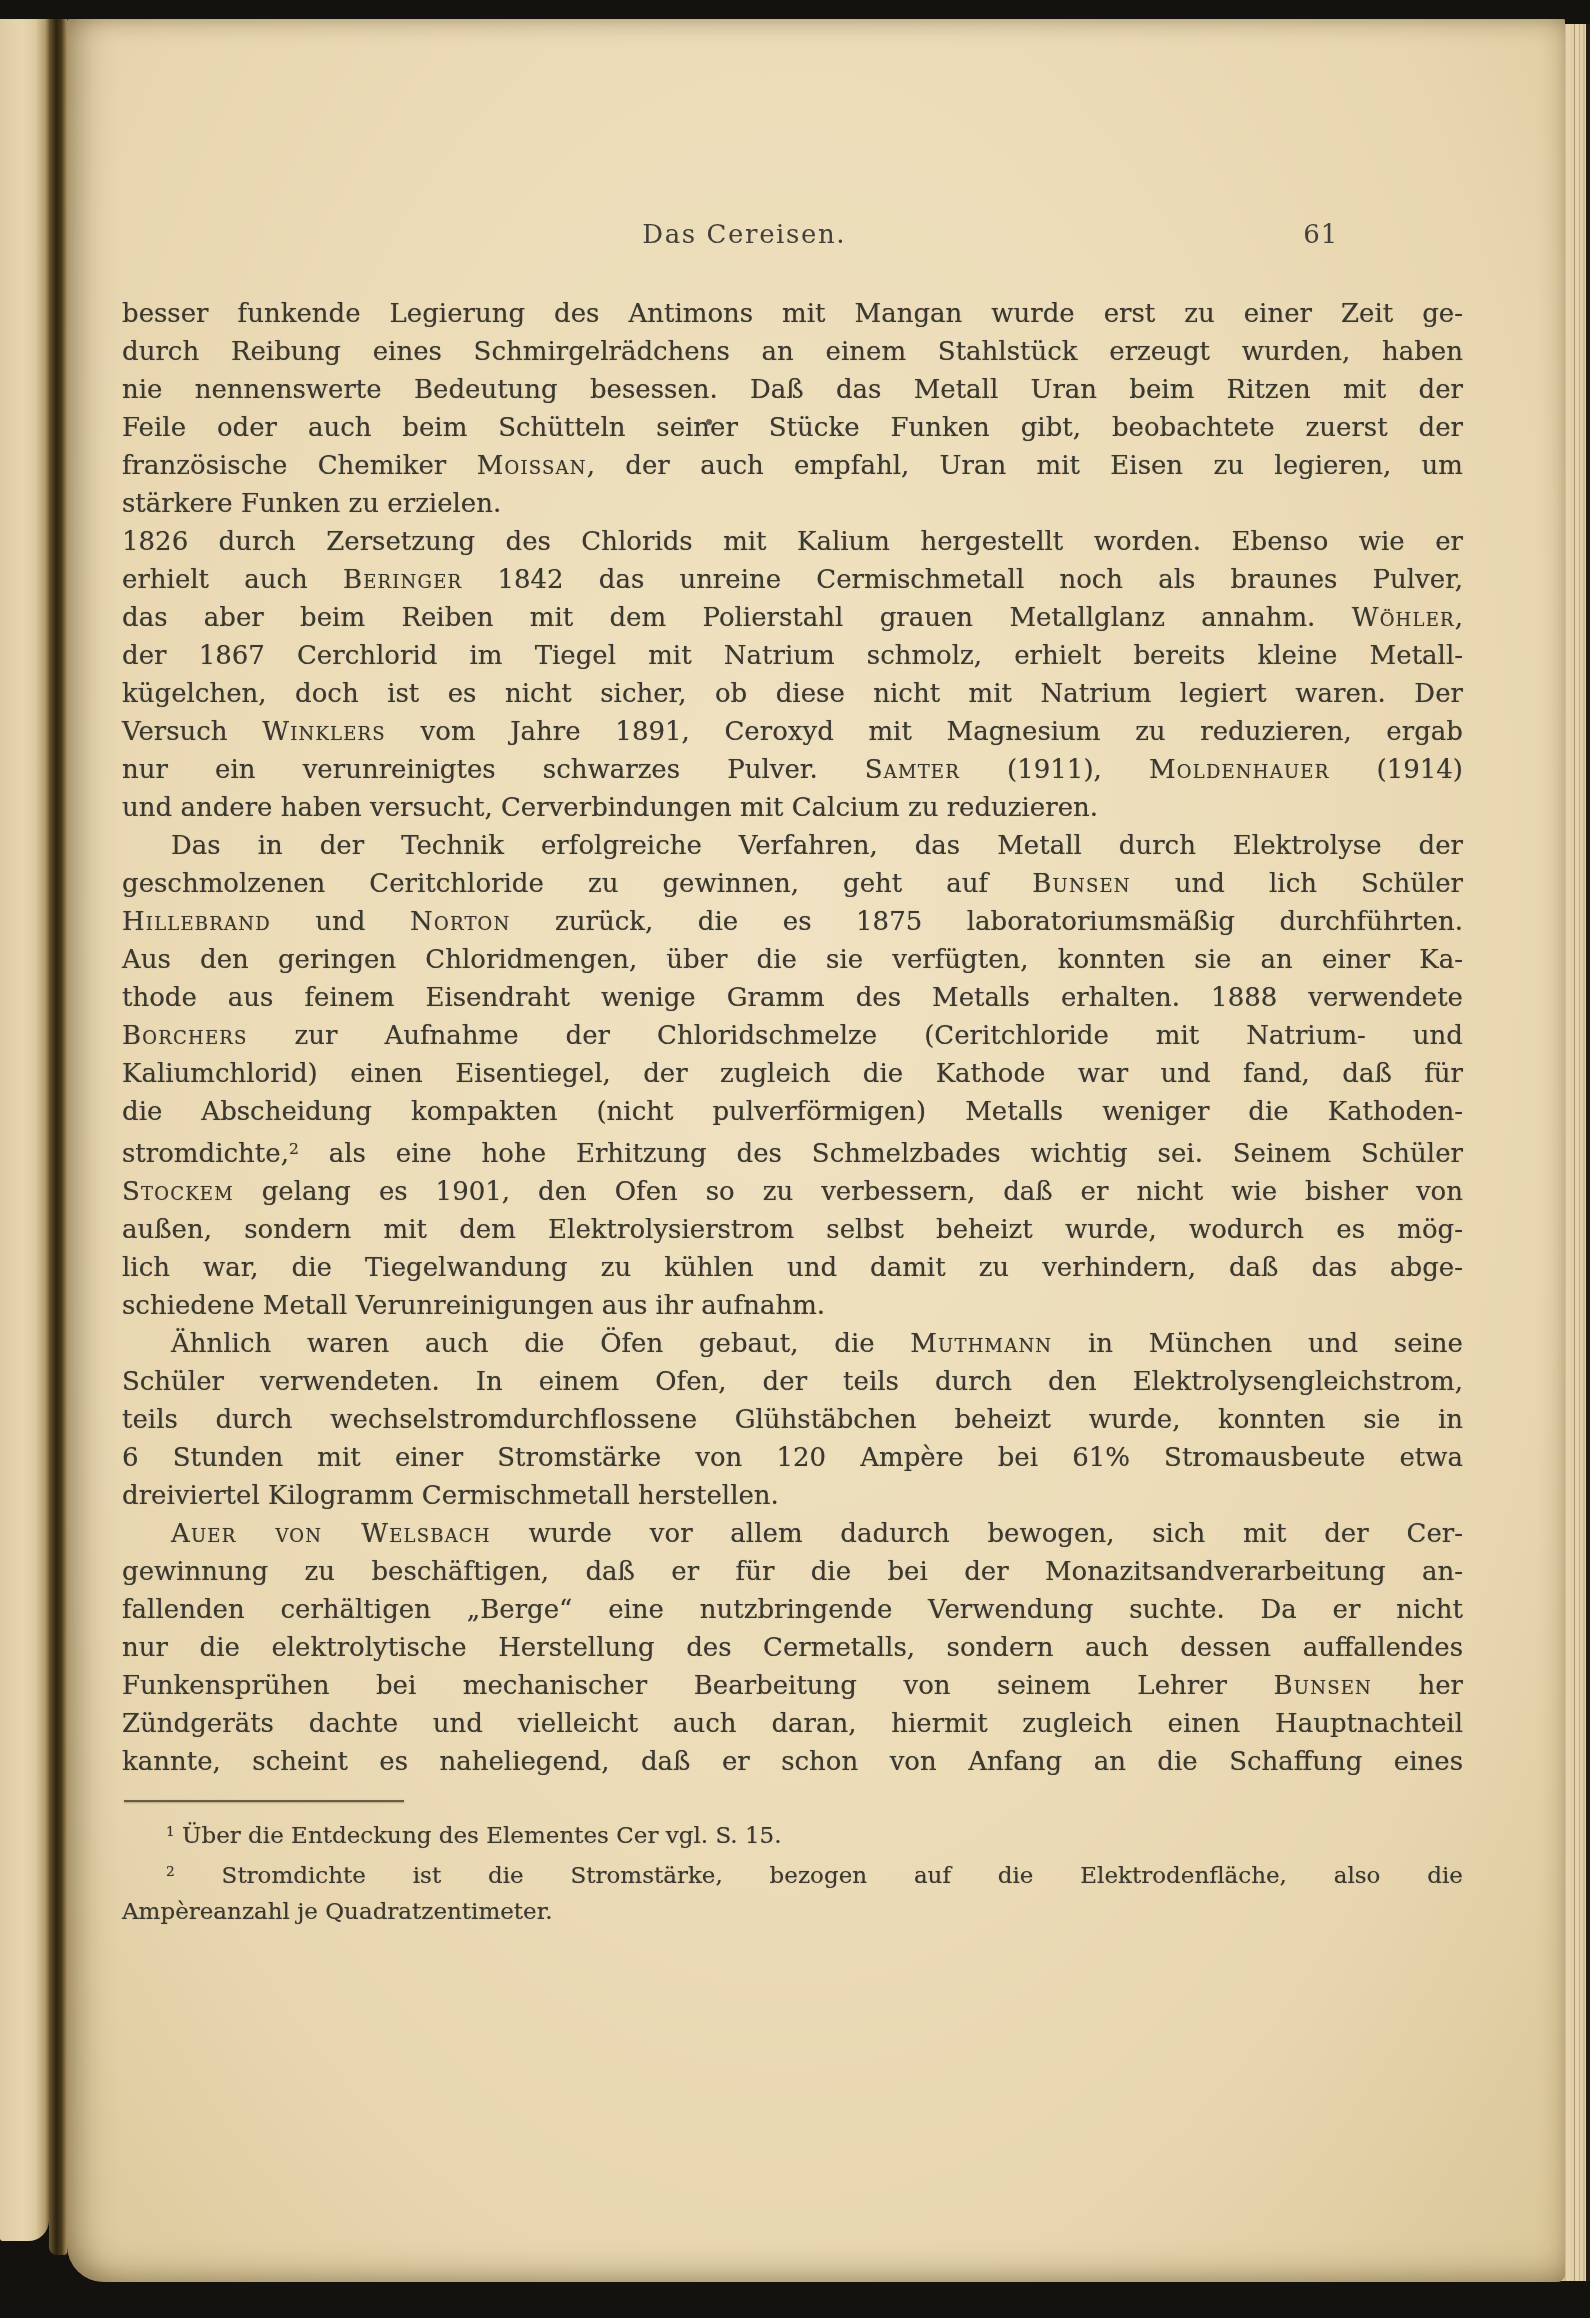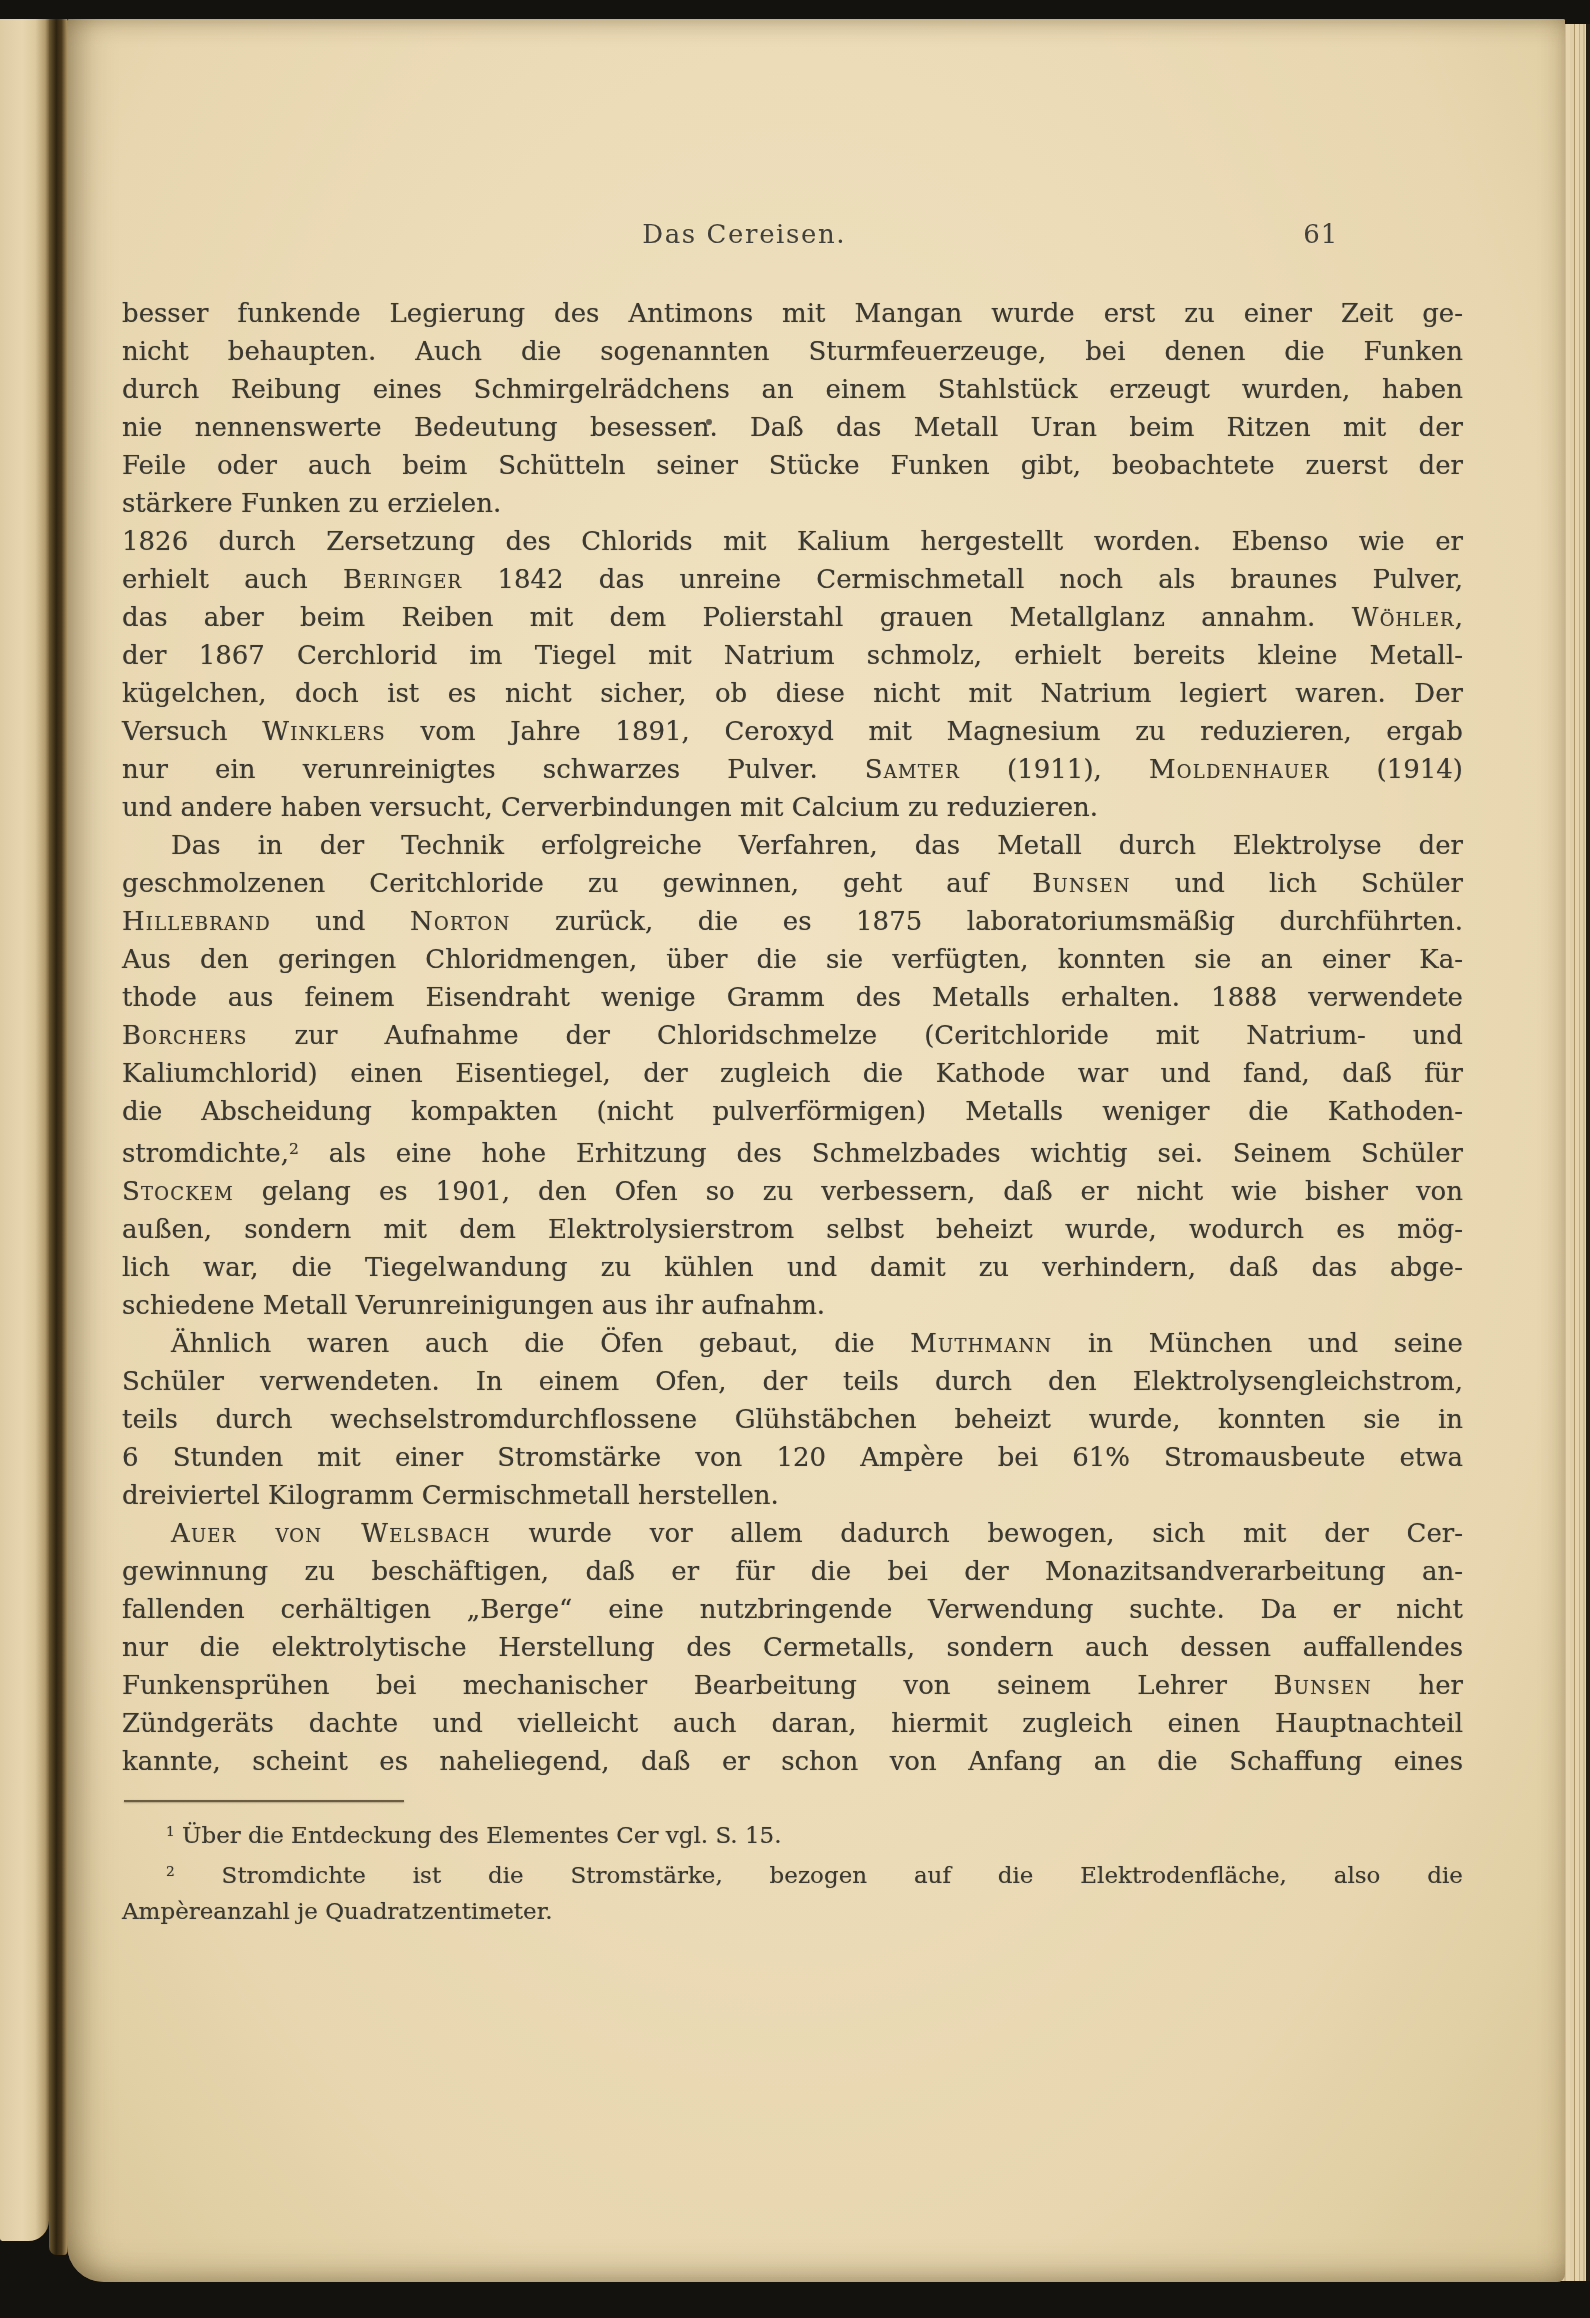"nicht behaupten. Auch die sogenannten" div.line { html: <div><span>nicht behaupten. Auch die sogenannten Sturmfeuerzeuge, bei denen die Funken</span></div> -> none }
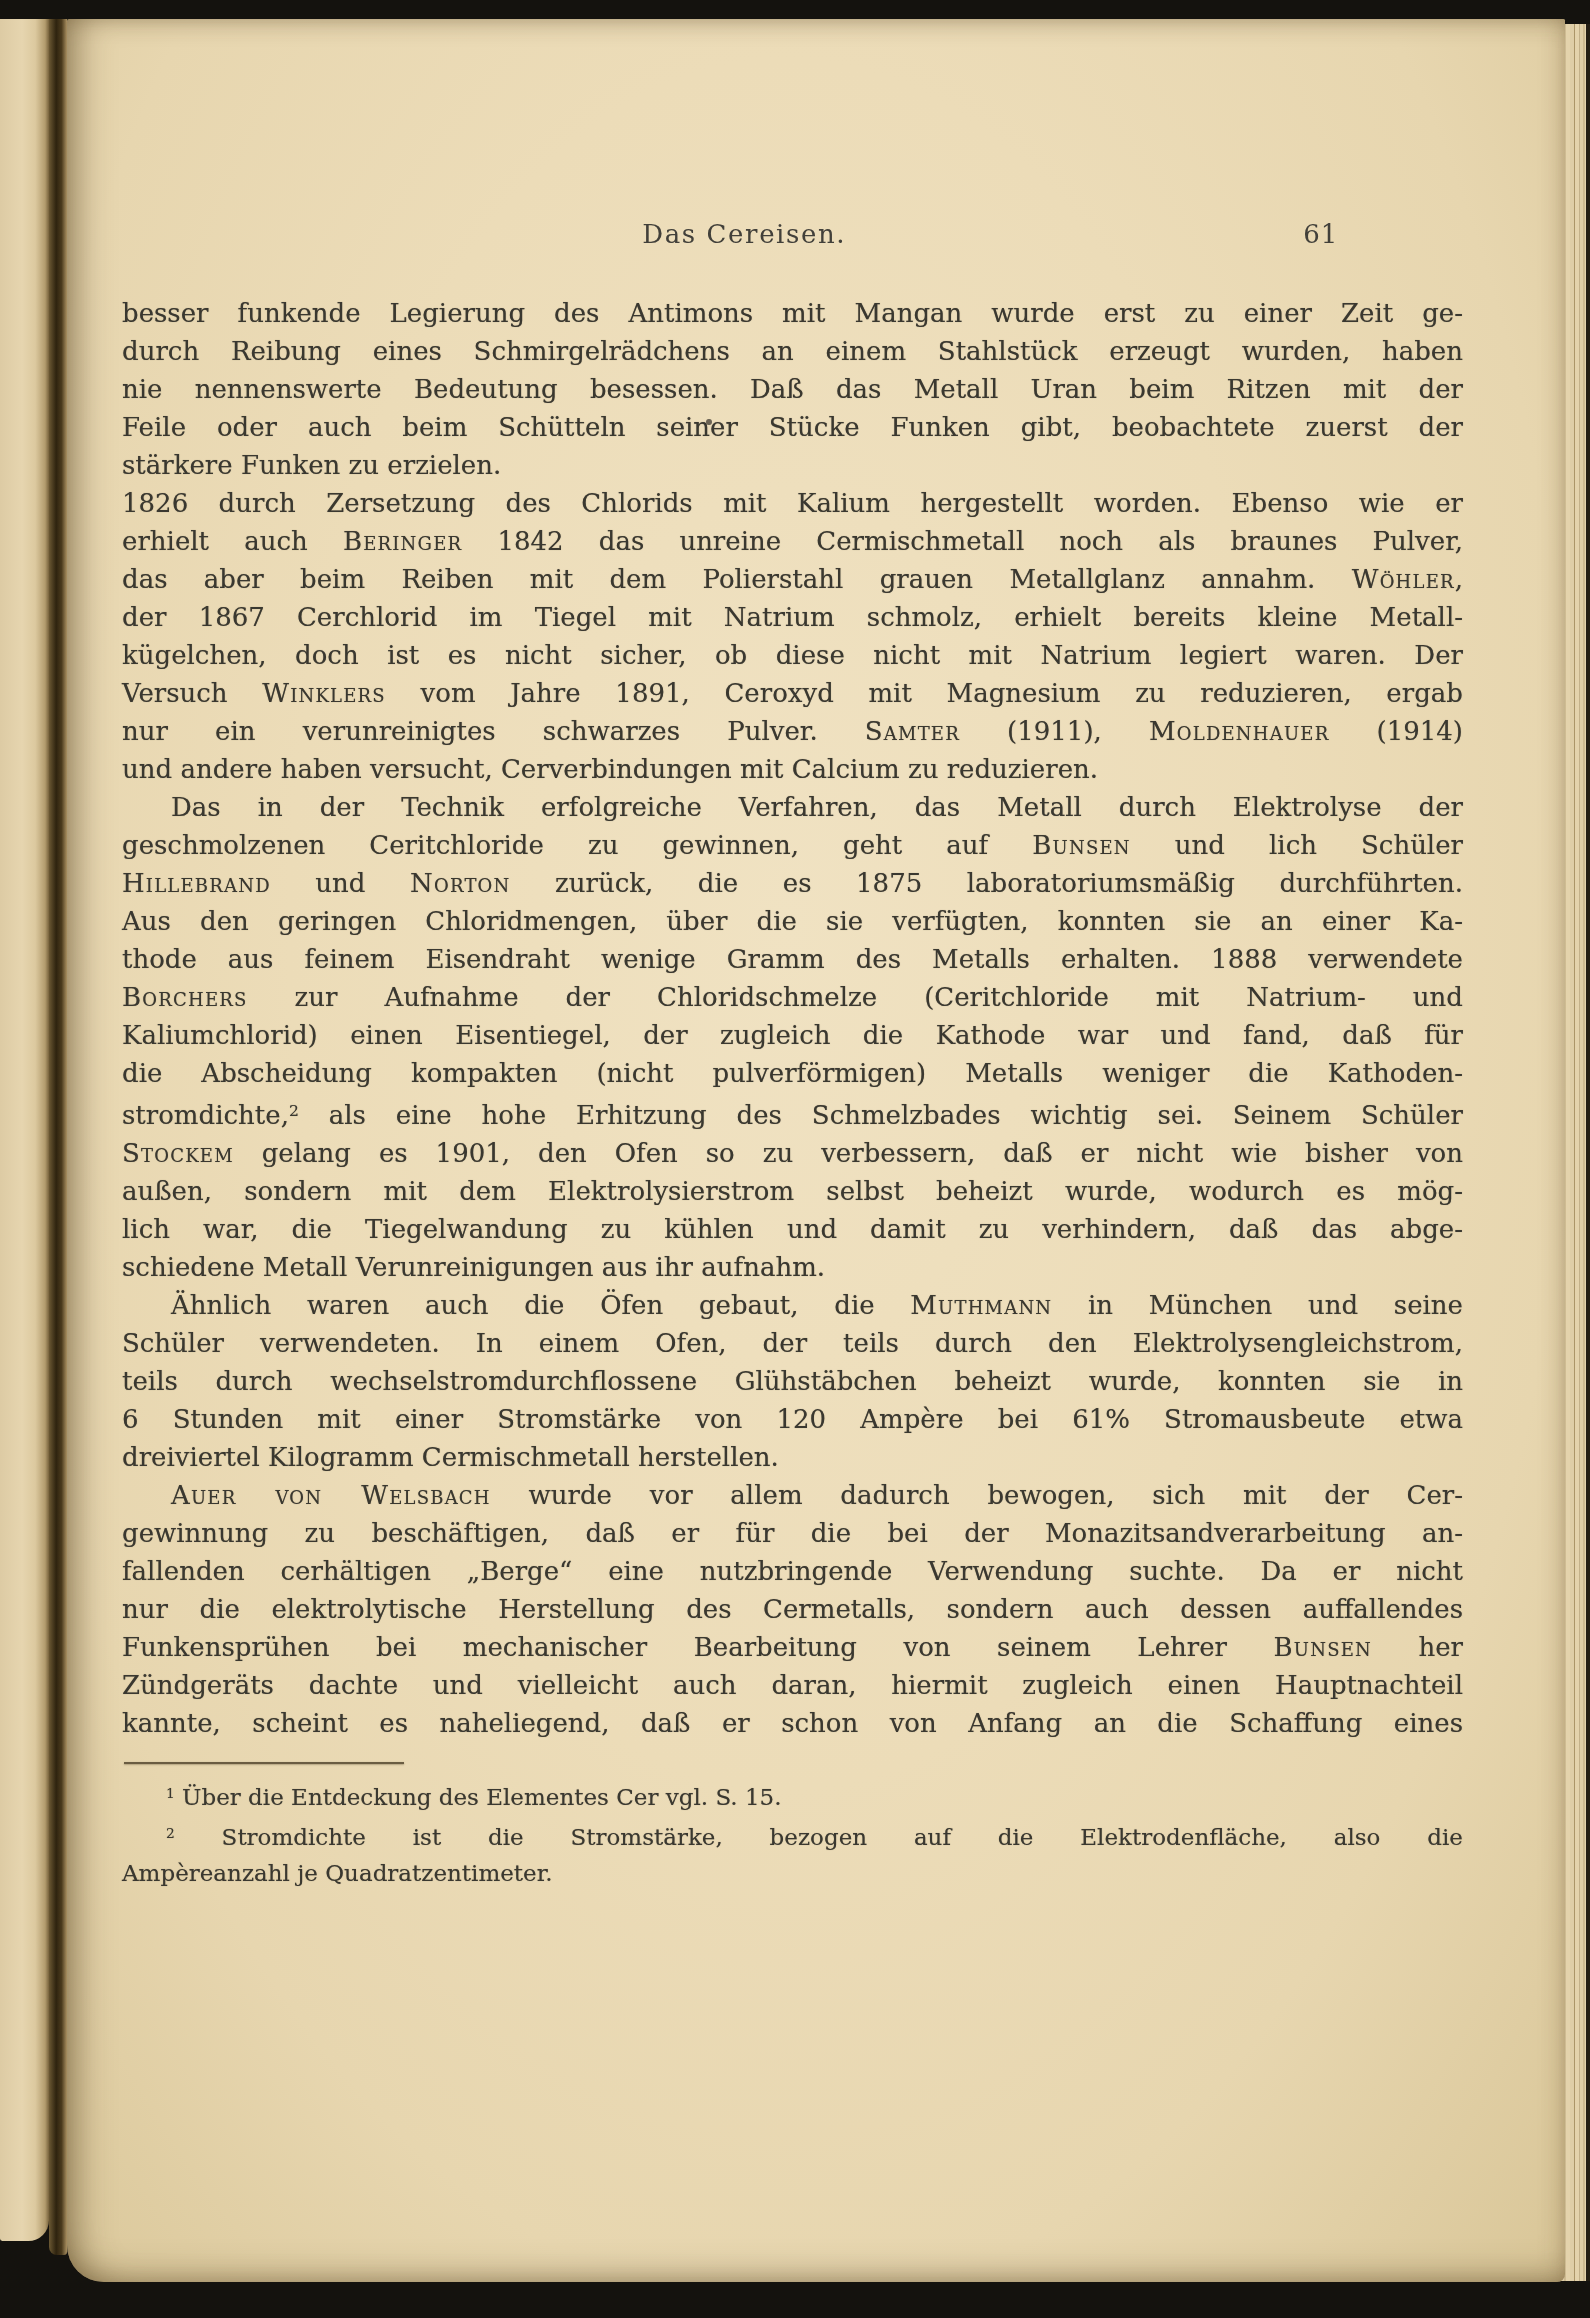"französische Chemiker Moissan, der auch" div.line { html: none -> <div><span>französische Chemiker </span><span>Moissan</span><span>, der auch empfahl, Uran mit Eisen zu legieren, um</span></div> }
